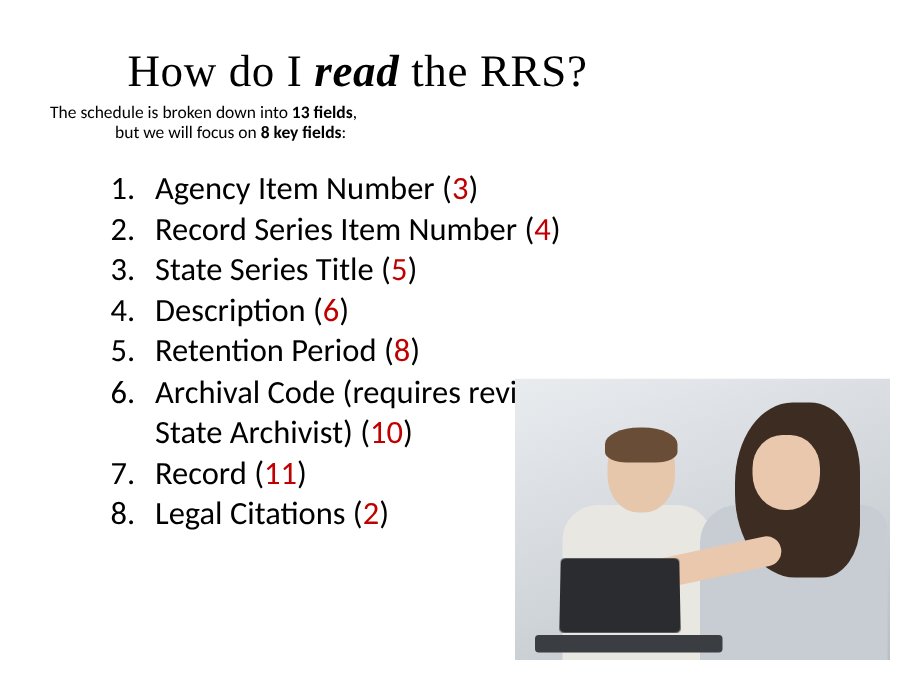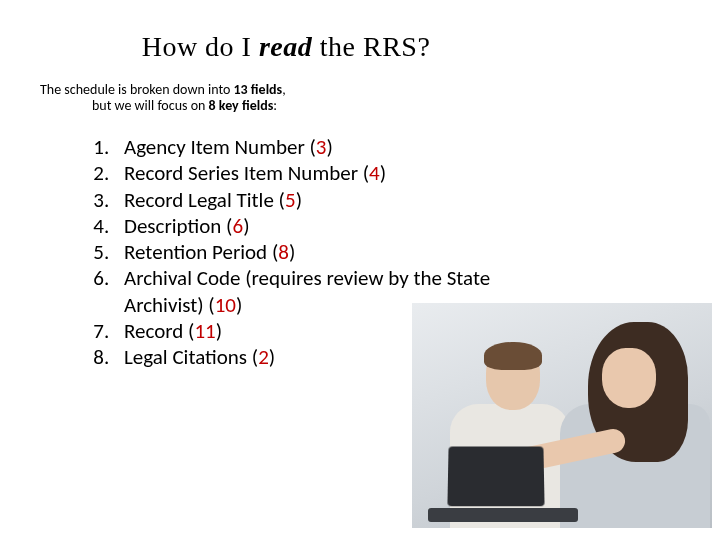"How do I read the" .title { font-size: 28px -> 36px }
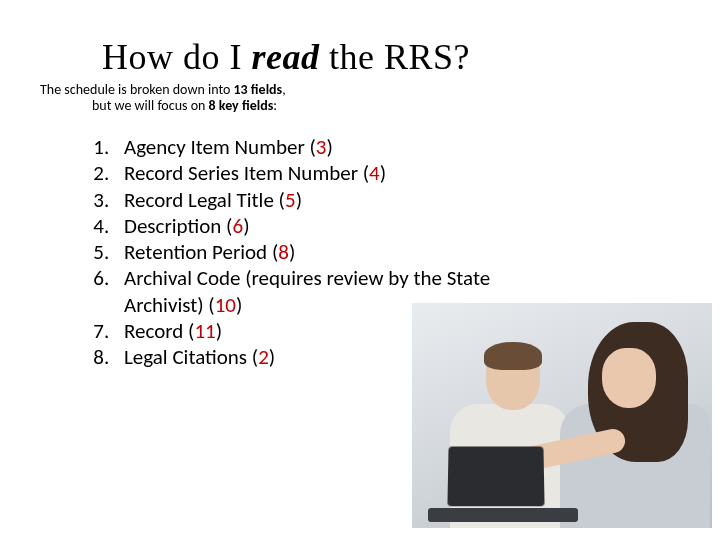"Agency Item Number (3)" ol.list { font-size: 21px -> 26px }
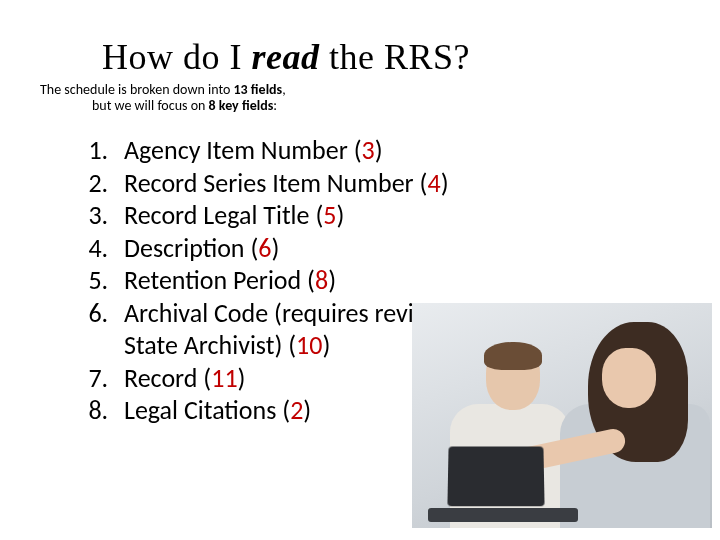"Record Legal Title" span { text: Record Legal -> State Series }
